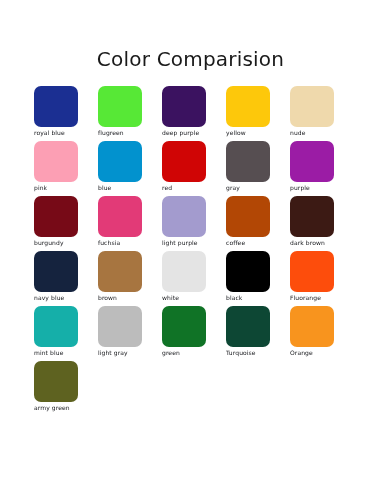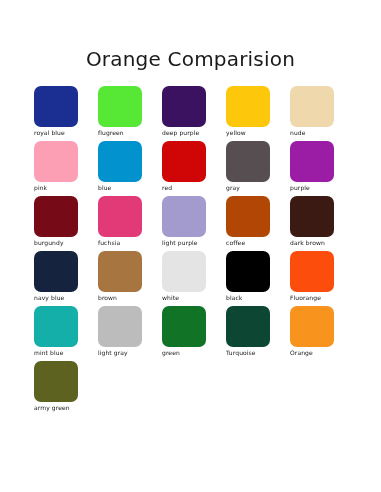"Orange Comparision" div { text: Orange -> Color }
